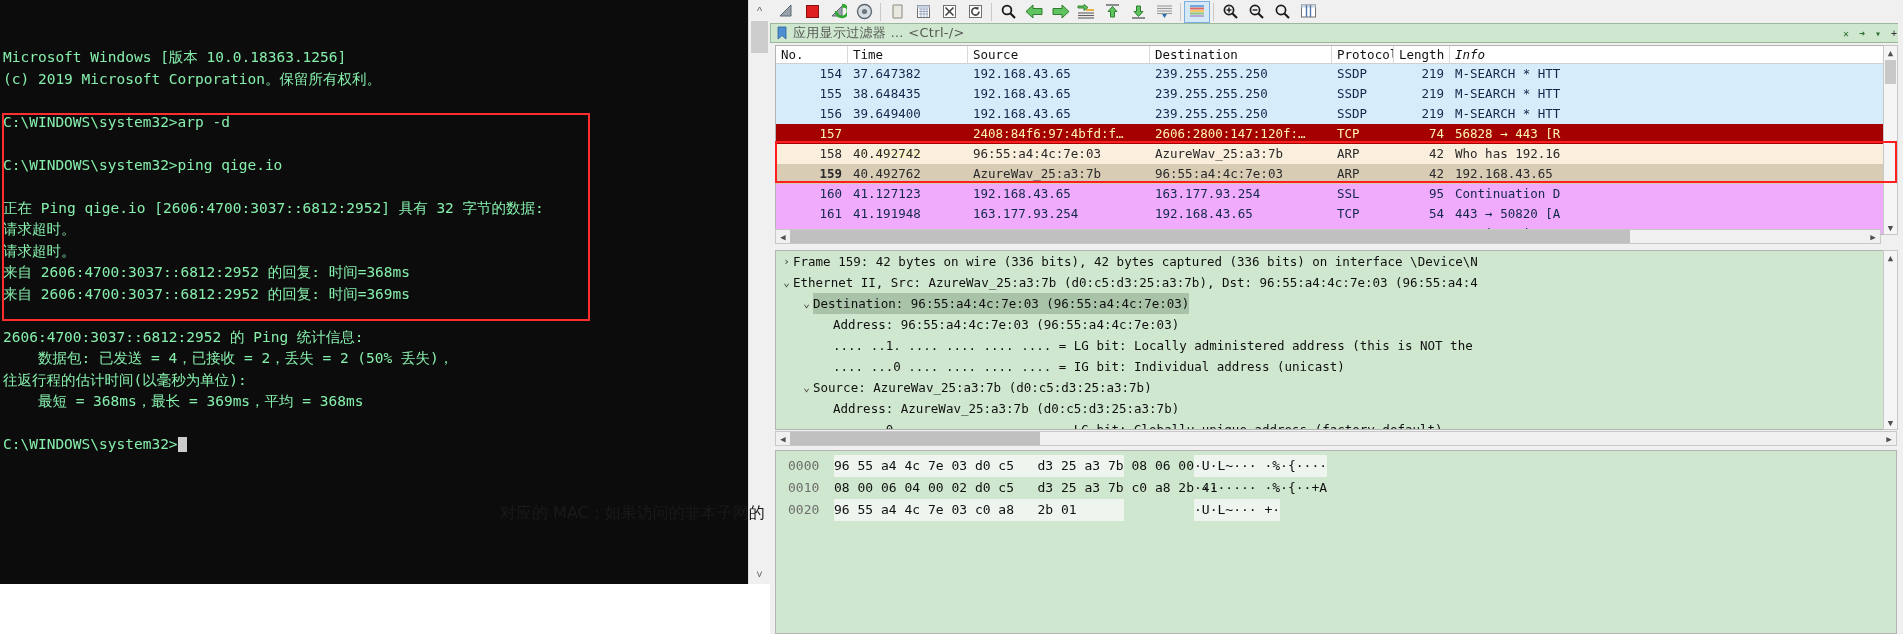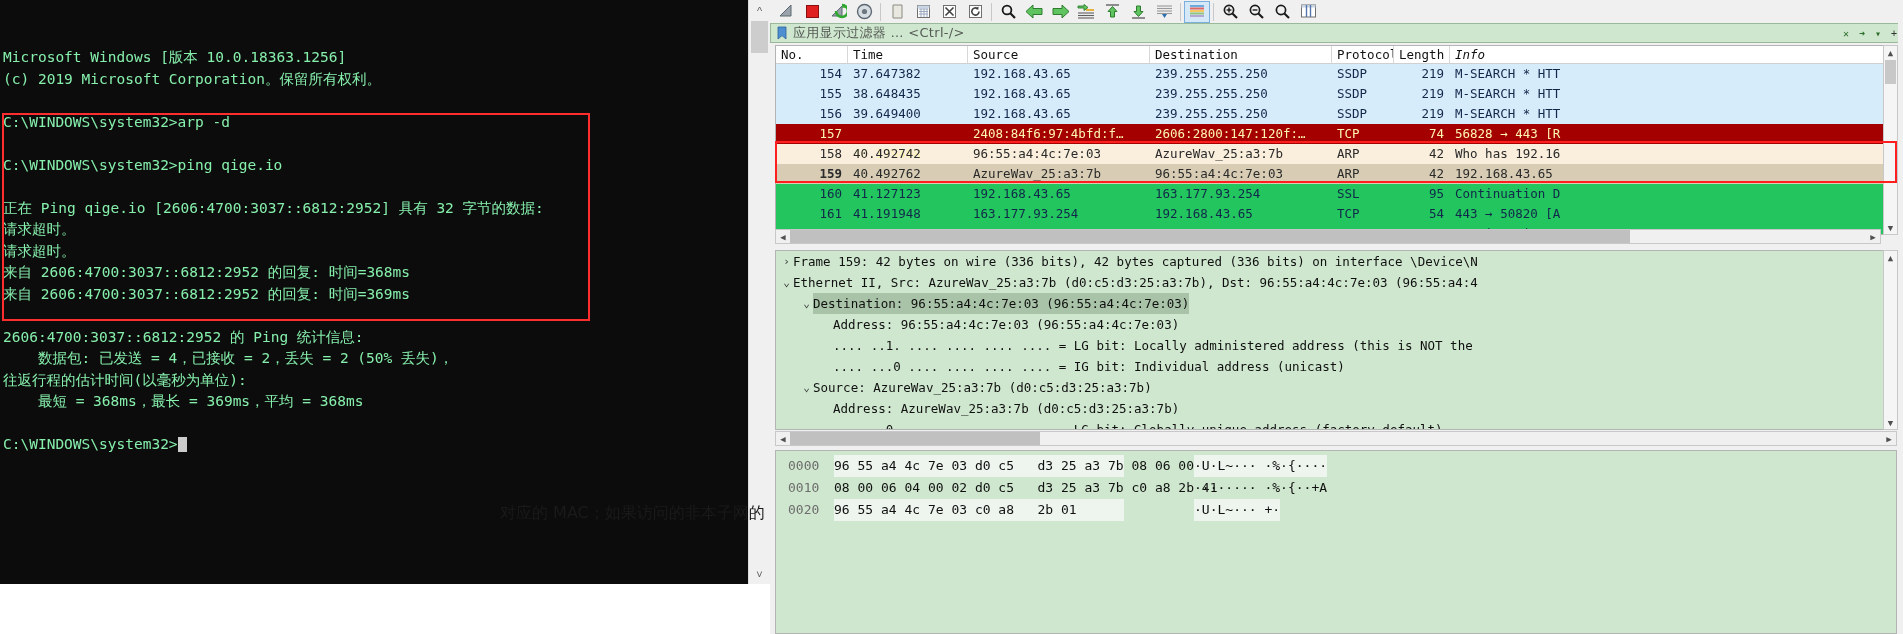"160" .row-ssl { background: #22c55e -> #f0abfc }
